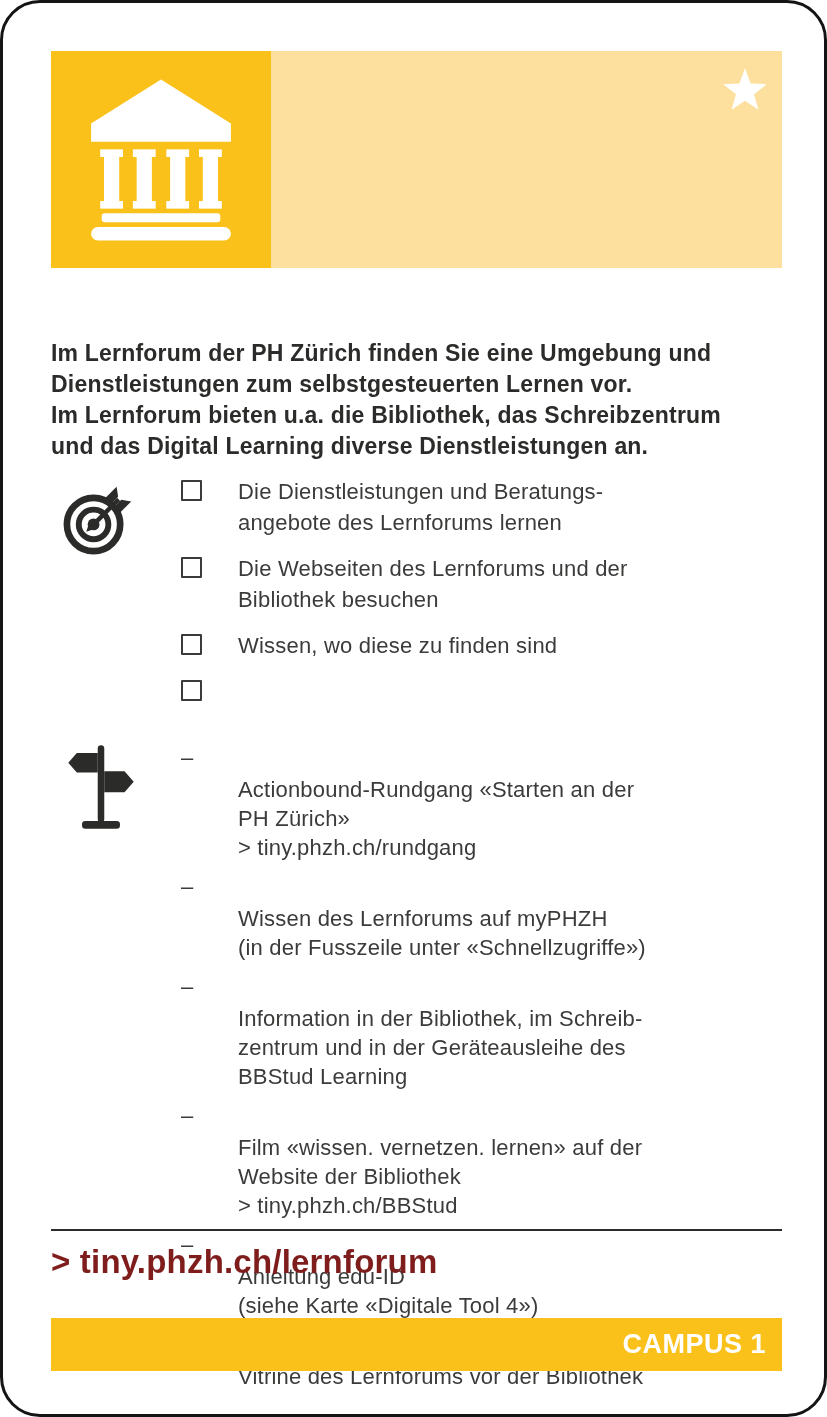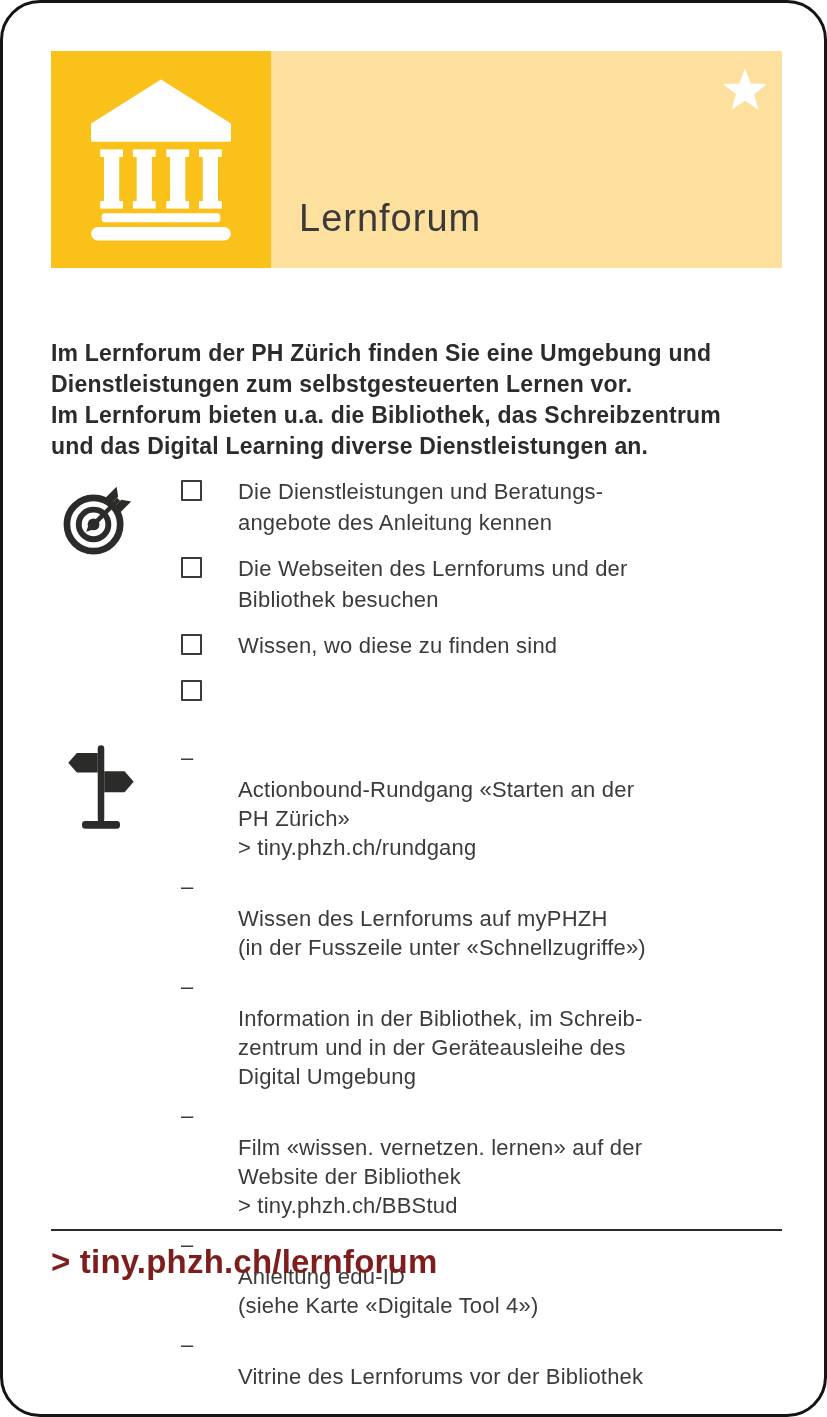"Lernforum" span.page-title { html: <span>Lernforum</span> -> none }
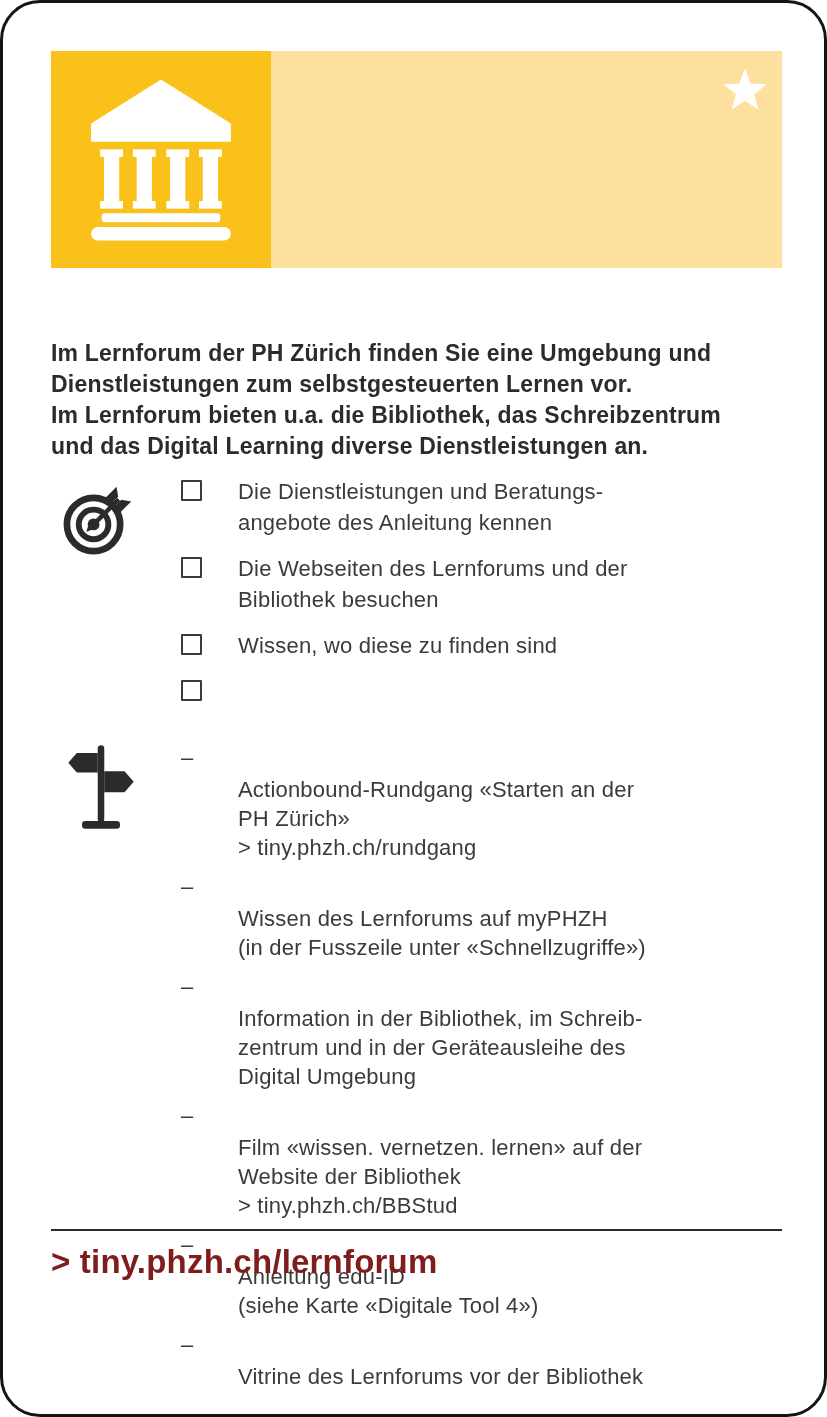"Die Dienstleistungen und Beratungs-" span.row-text { text: Anleitung kennen -> Lernforums lernen }
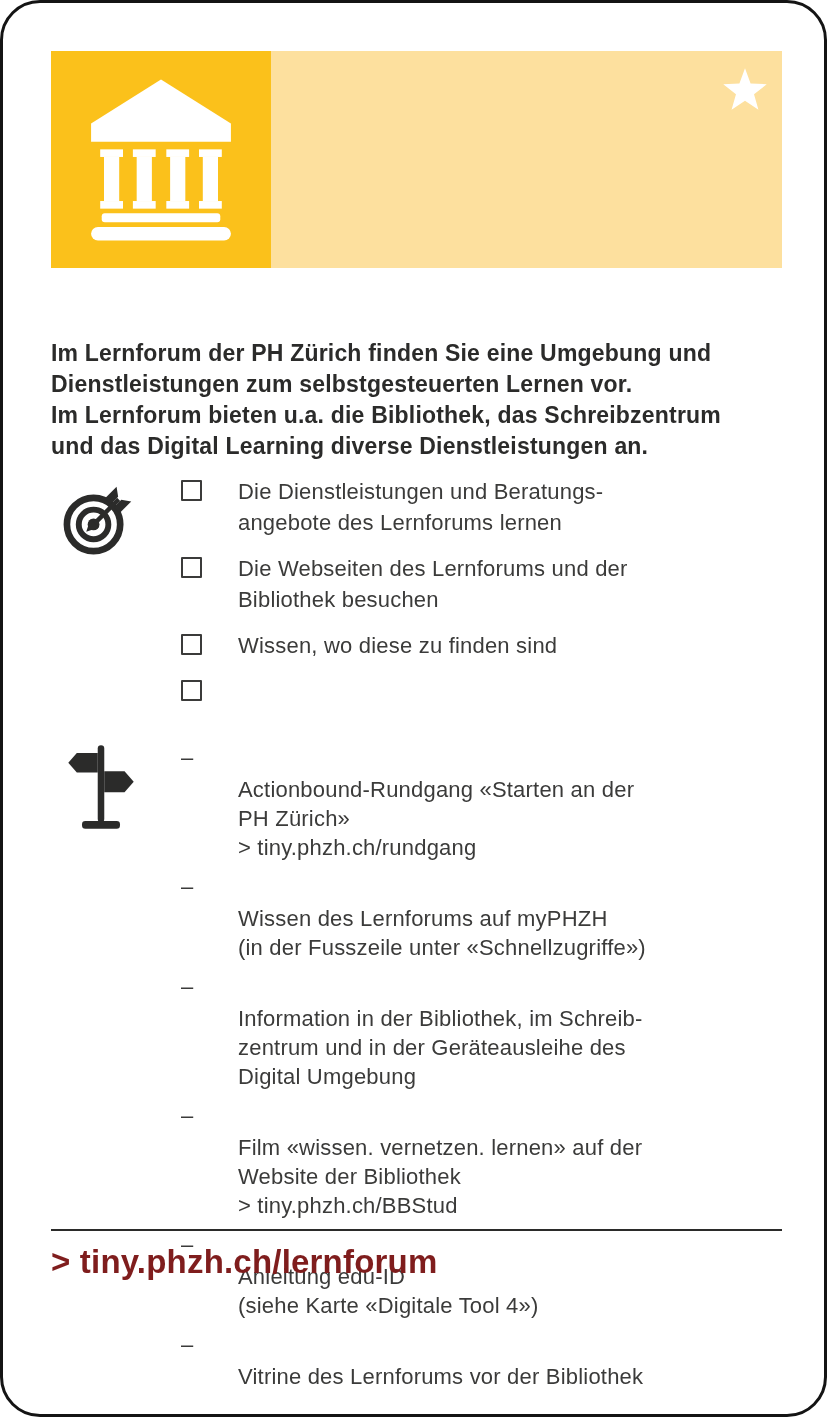"Information in der Bibliothek, im" span.row-text { text: Digital Umgebung -> BBStud Learning }
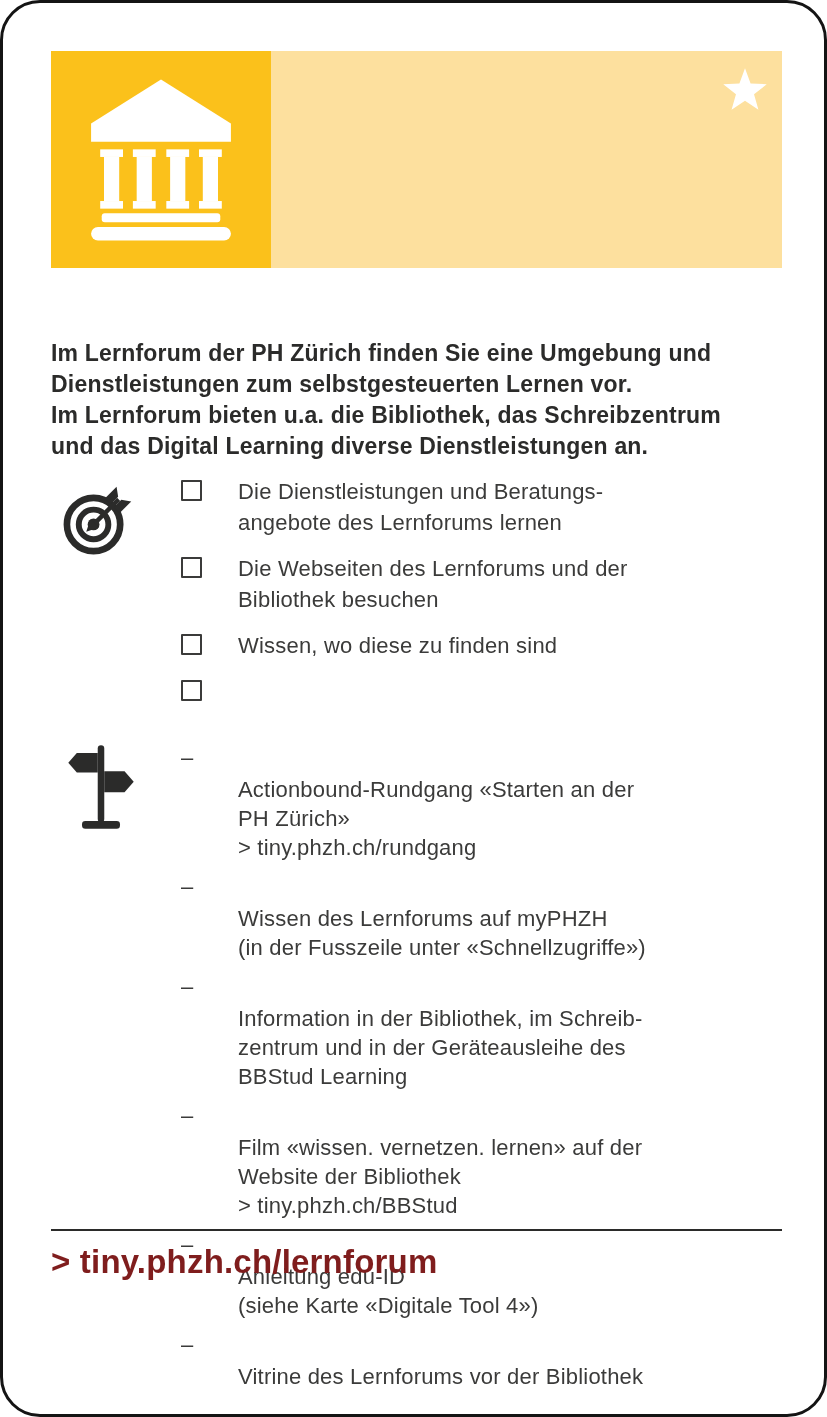"CAMPUS 1" div.footer-bar { html: none -> <div> <span>CAMPUS 1</span> </div> }
